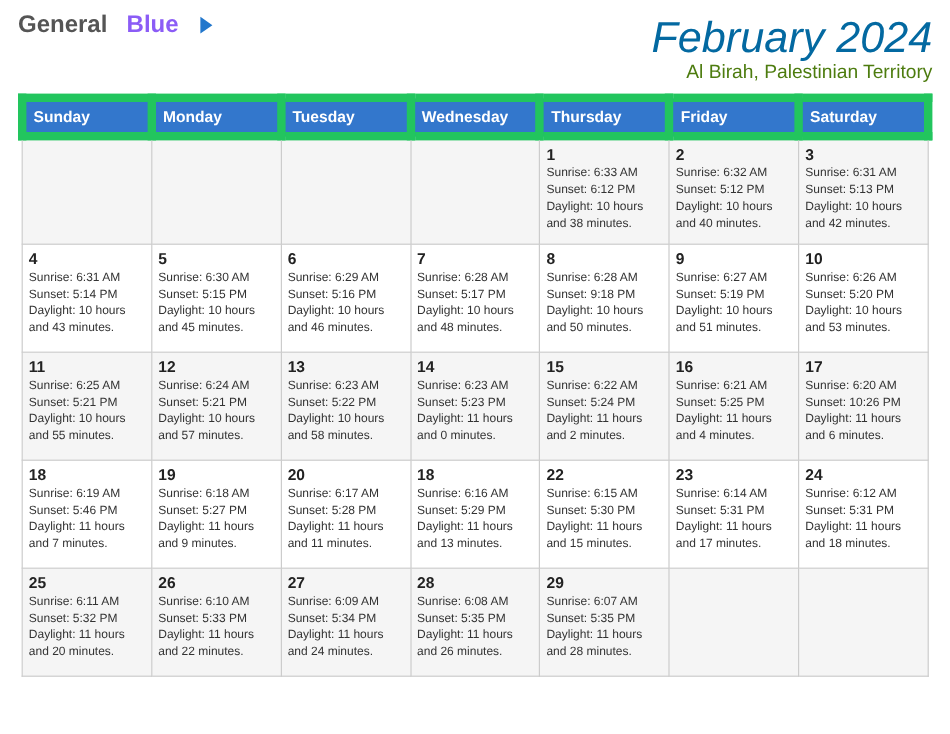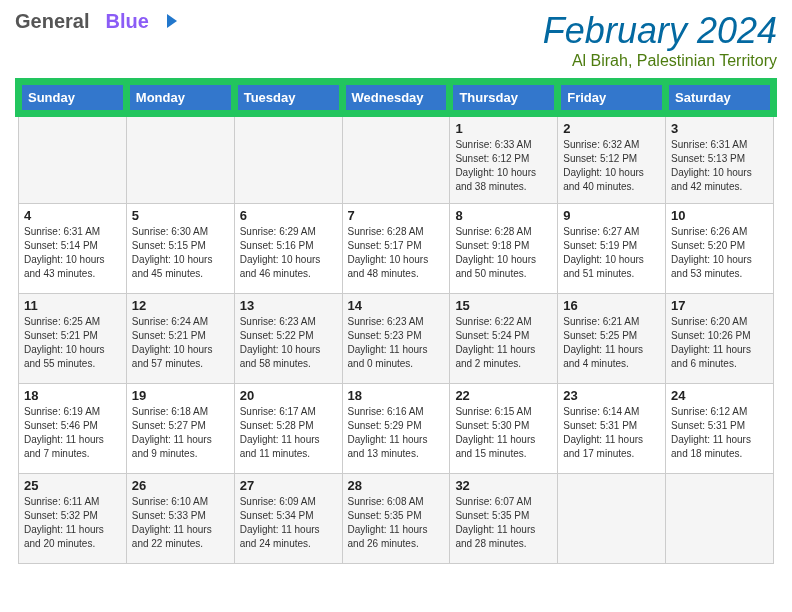"32" span.day-num { text: 32 -> 29 }
